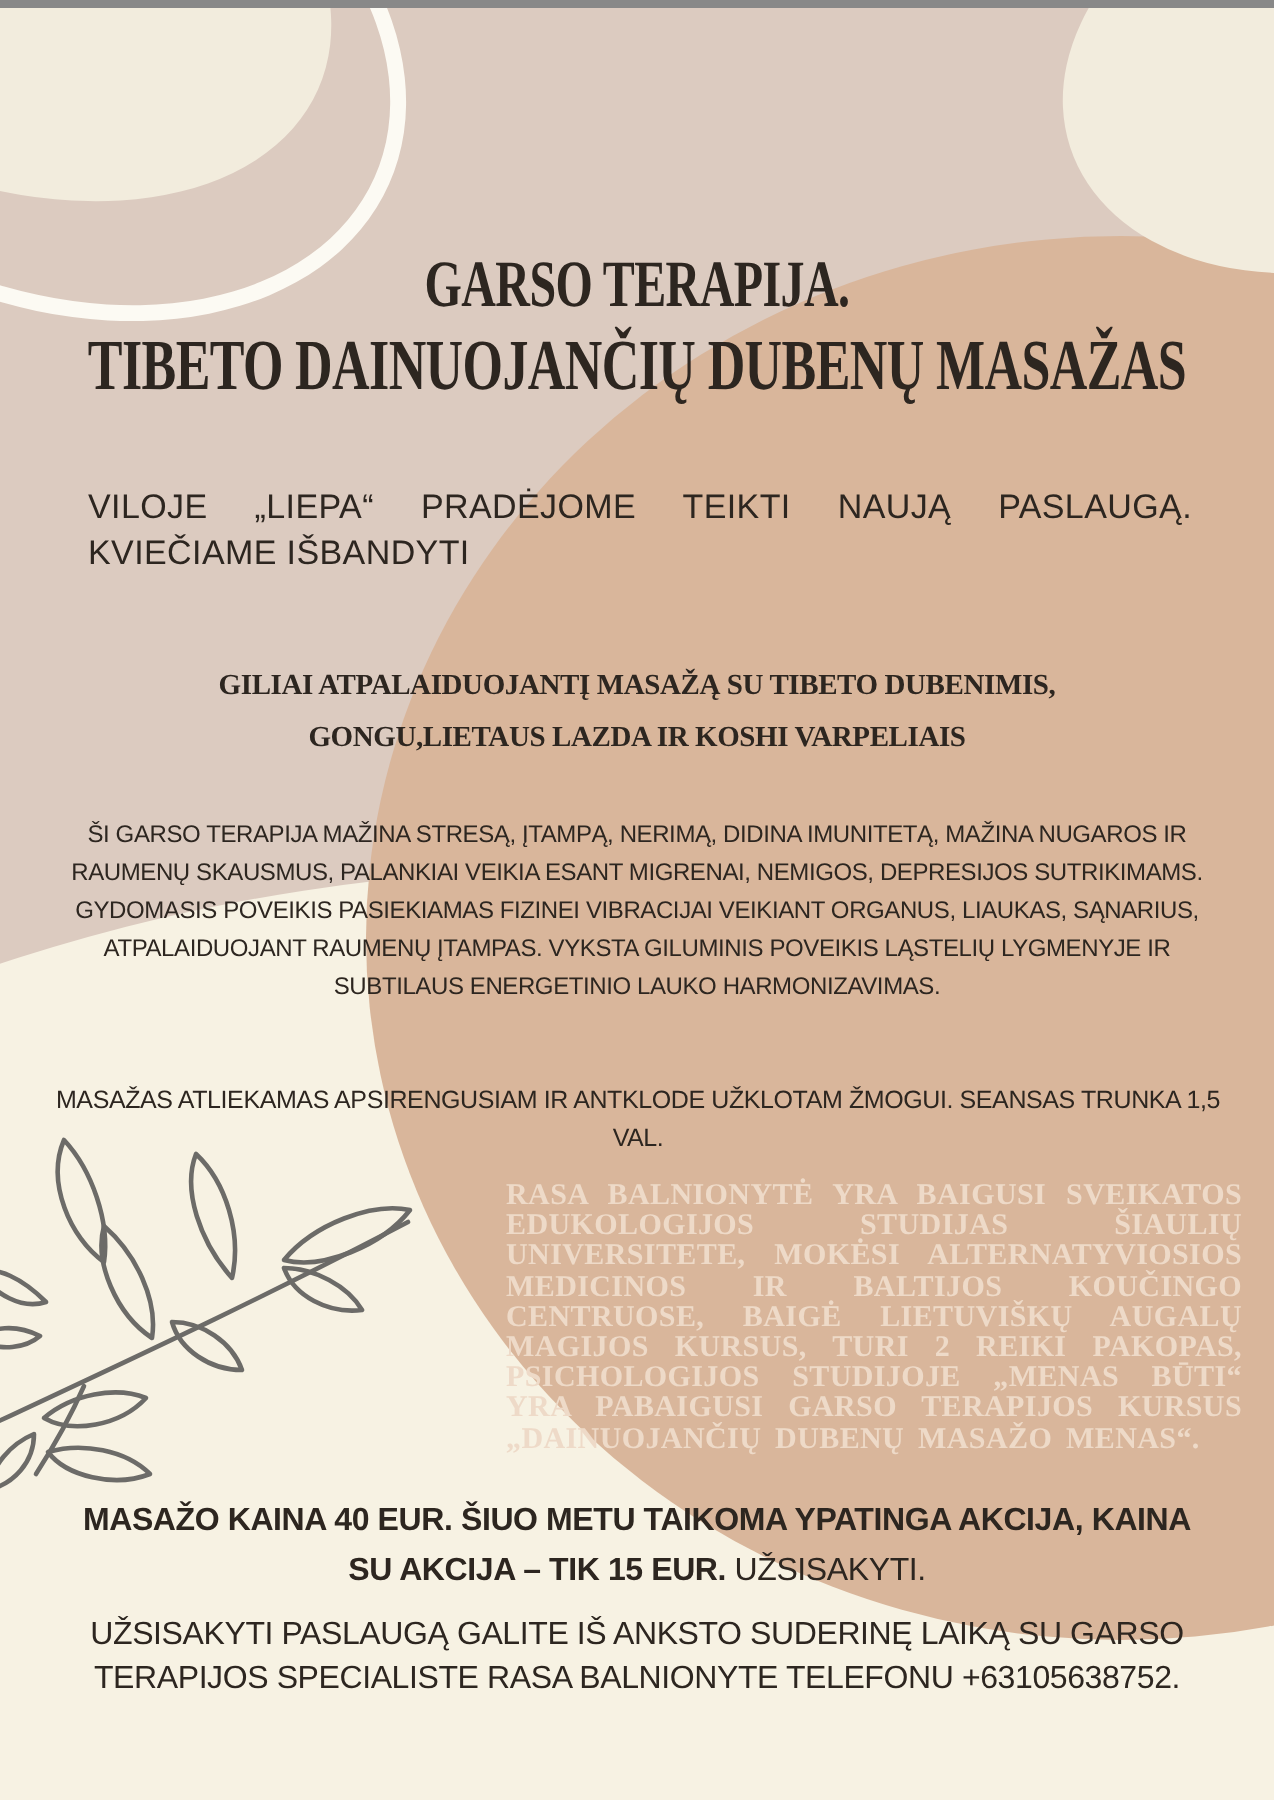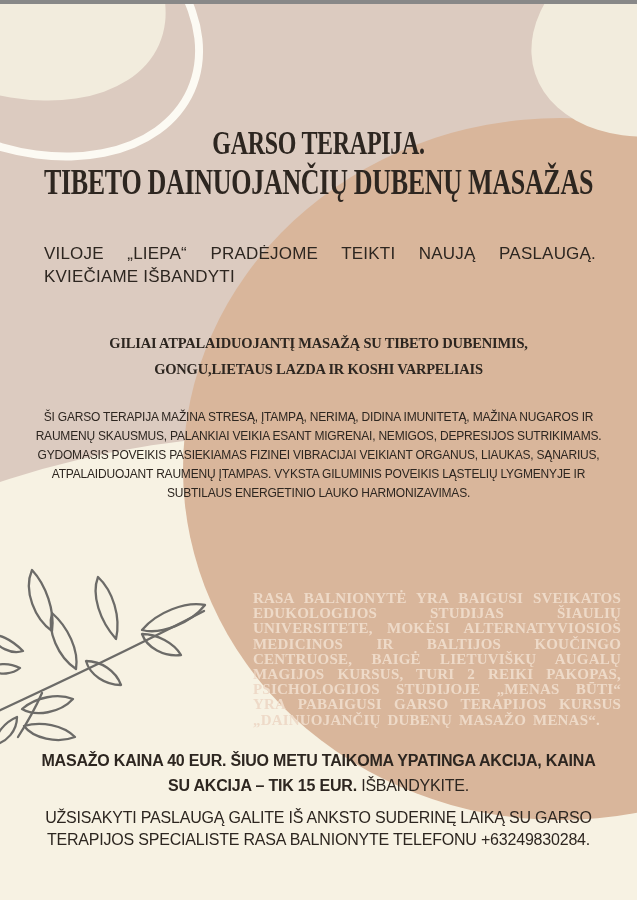"MASAŽAS ATLIEKAMAS APSIRENGUSIAM IR" div.text-block { html: none -> <div>MASAŽAS ATLIEKAMAS APSIRENGUSIAM IR ANTKLODE UŽKLOTAM ŽMOGUI. SEANSAS TRUNKA 1,5 VAL.</div> }
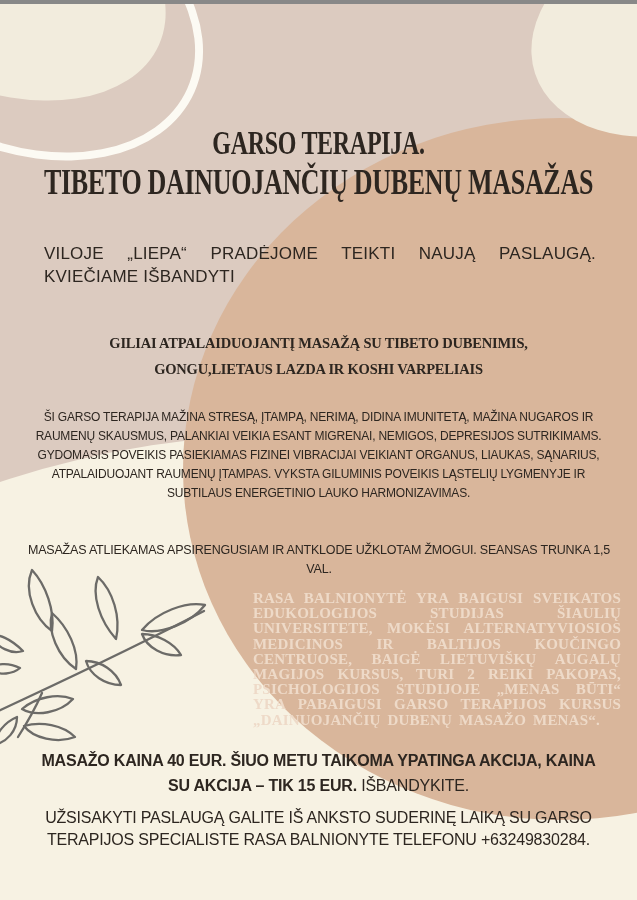"IŠBANDYKITE." span.price-regular { text: IŠBANDYKITE -> UŽSISAKYTI }
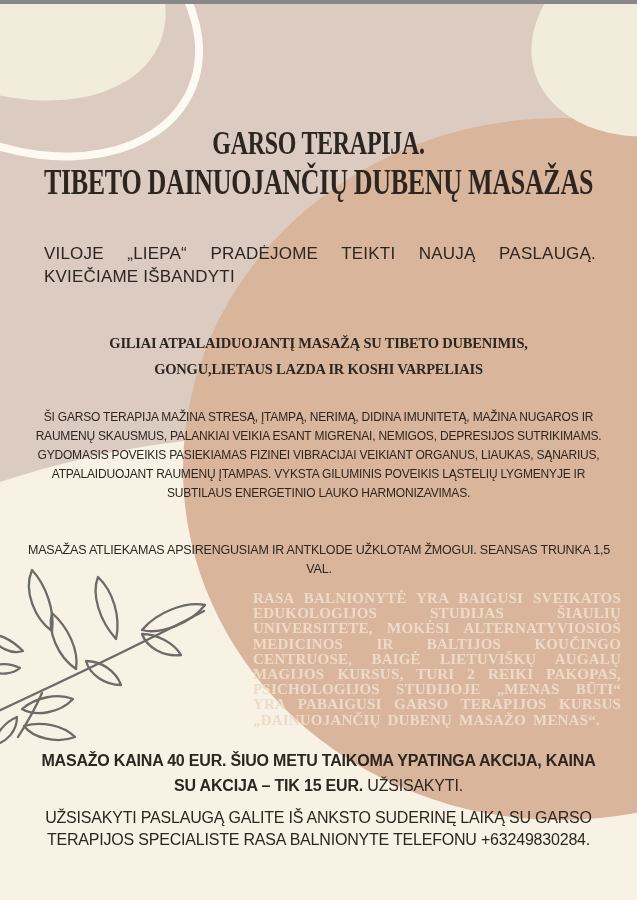"UŽSISAKYTI PASLAUGĄ GALITE IŠ ANKSTO" div.text-block { text: +63249830284 -> +63105638752 }
